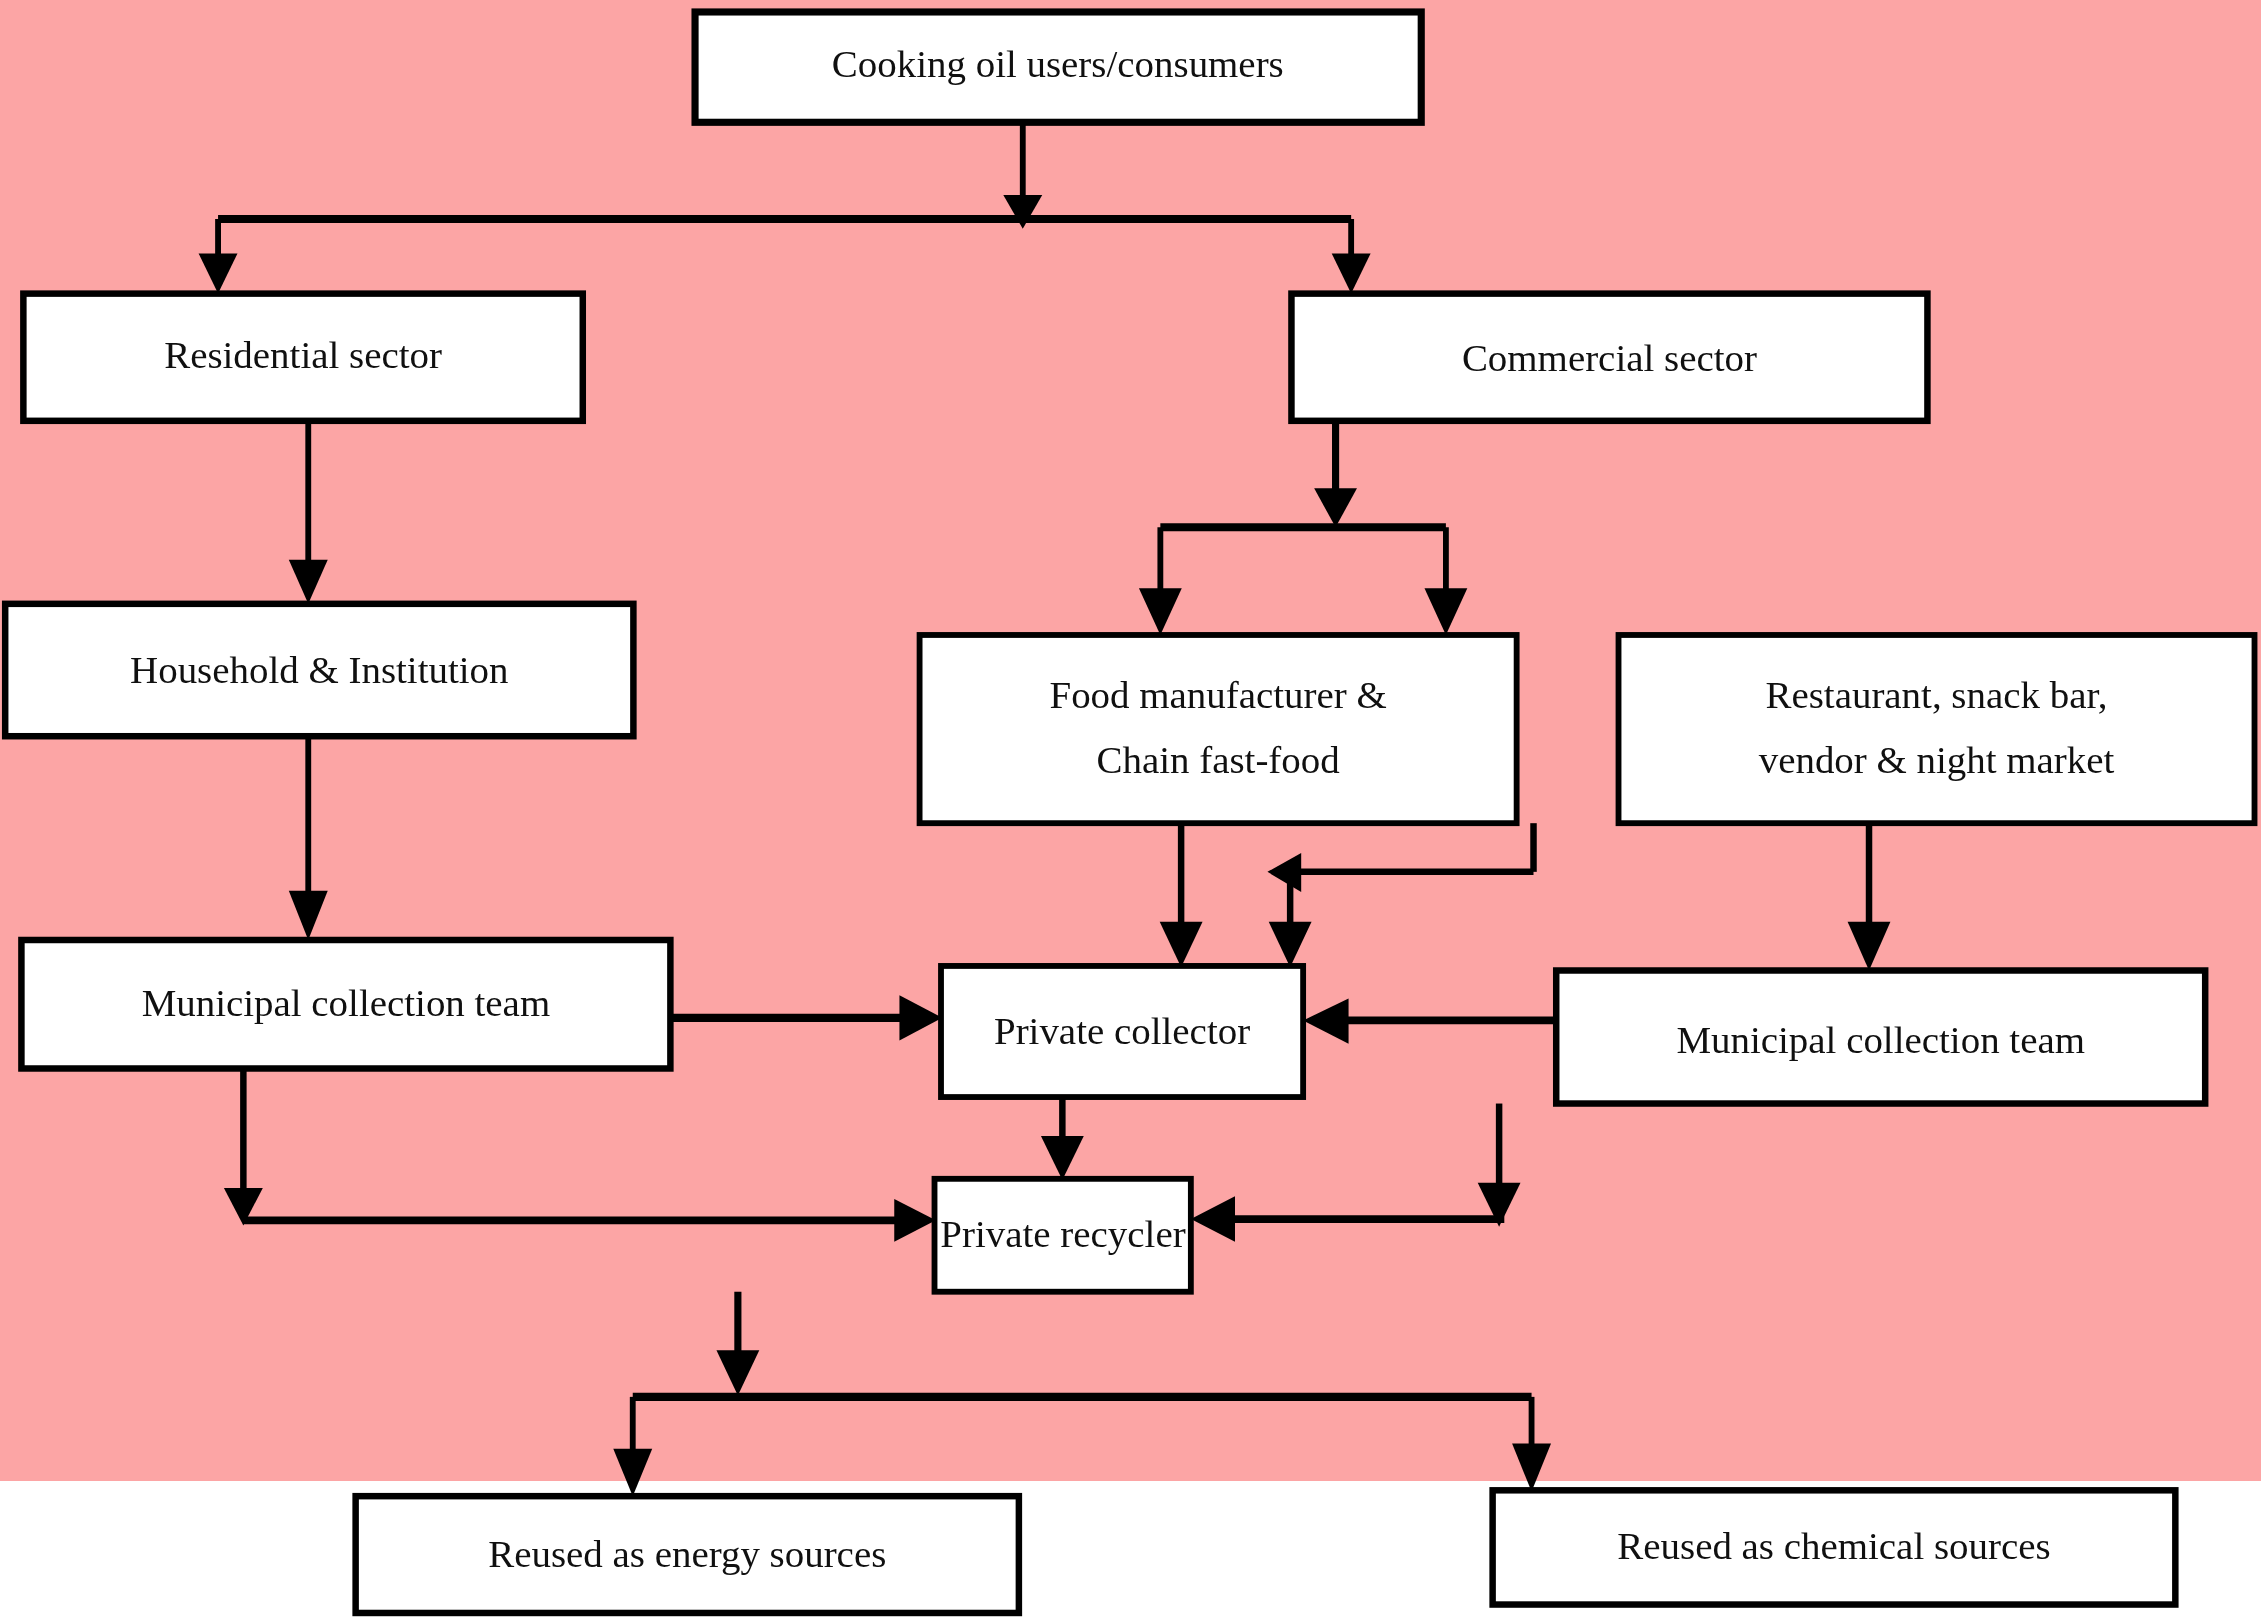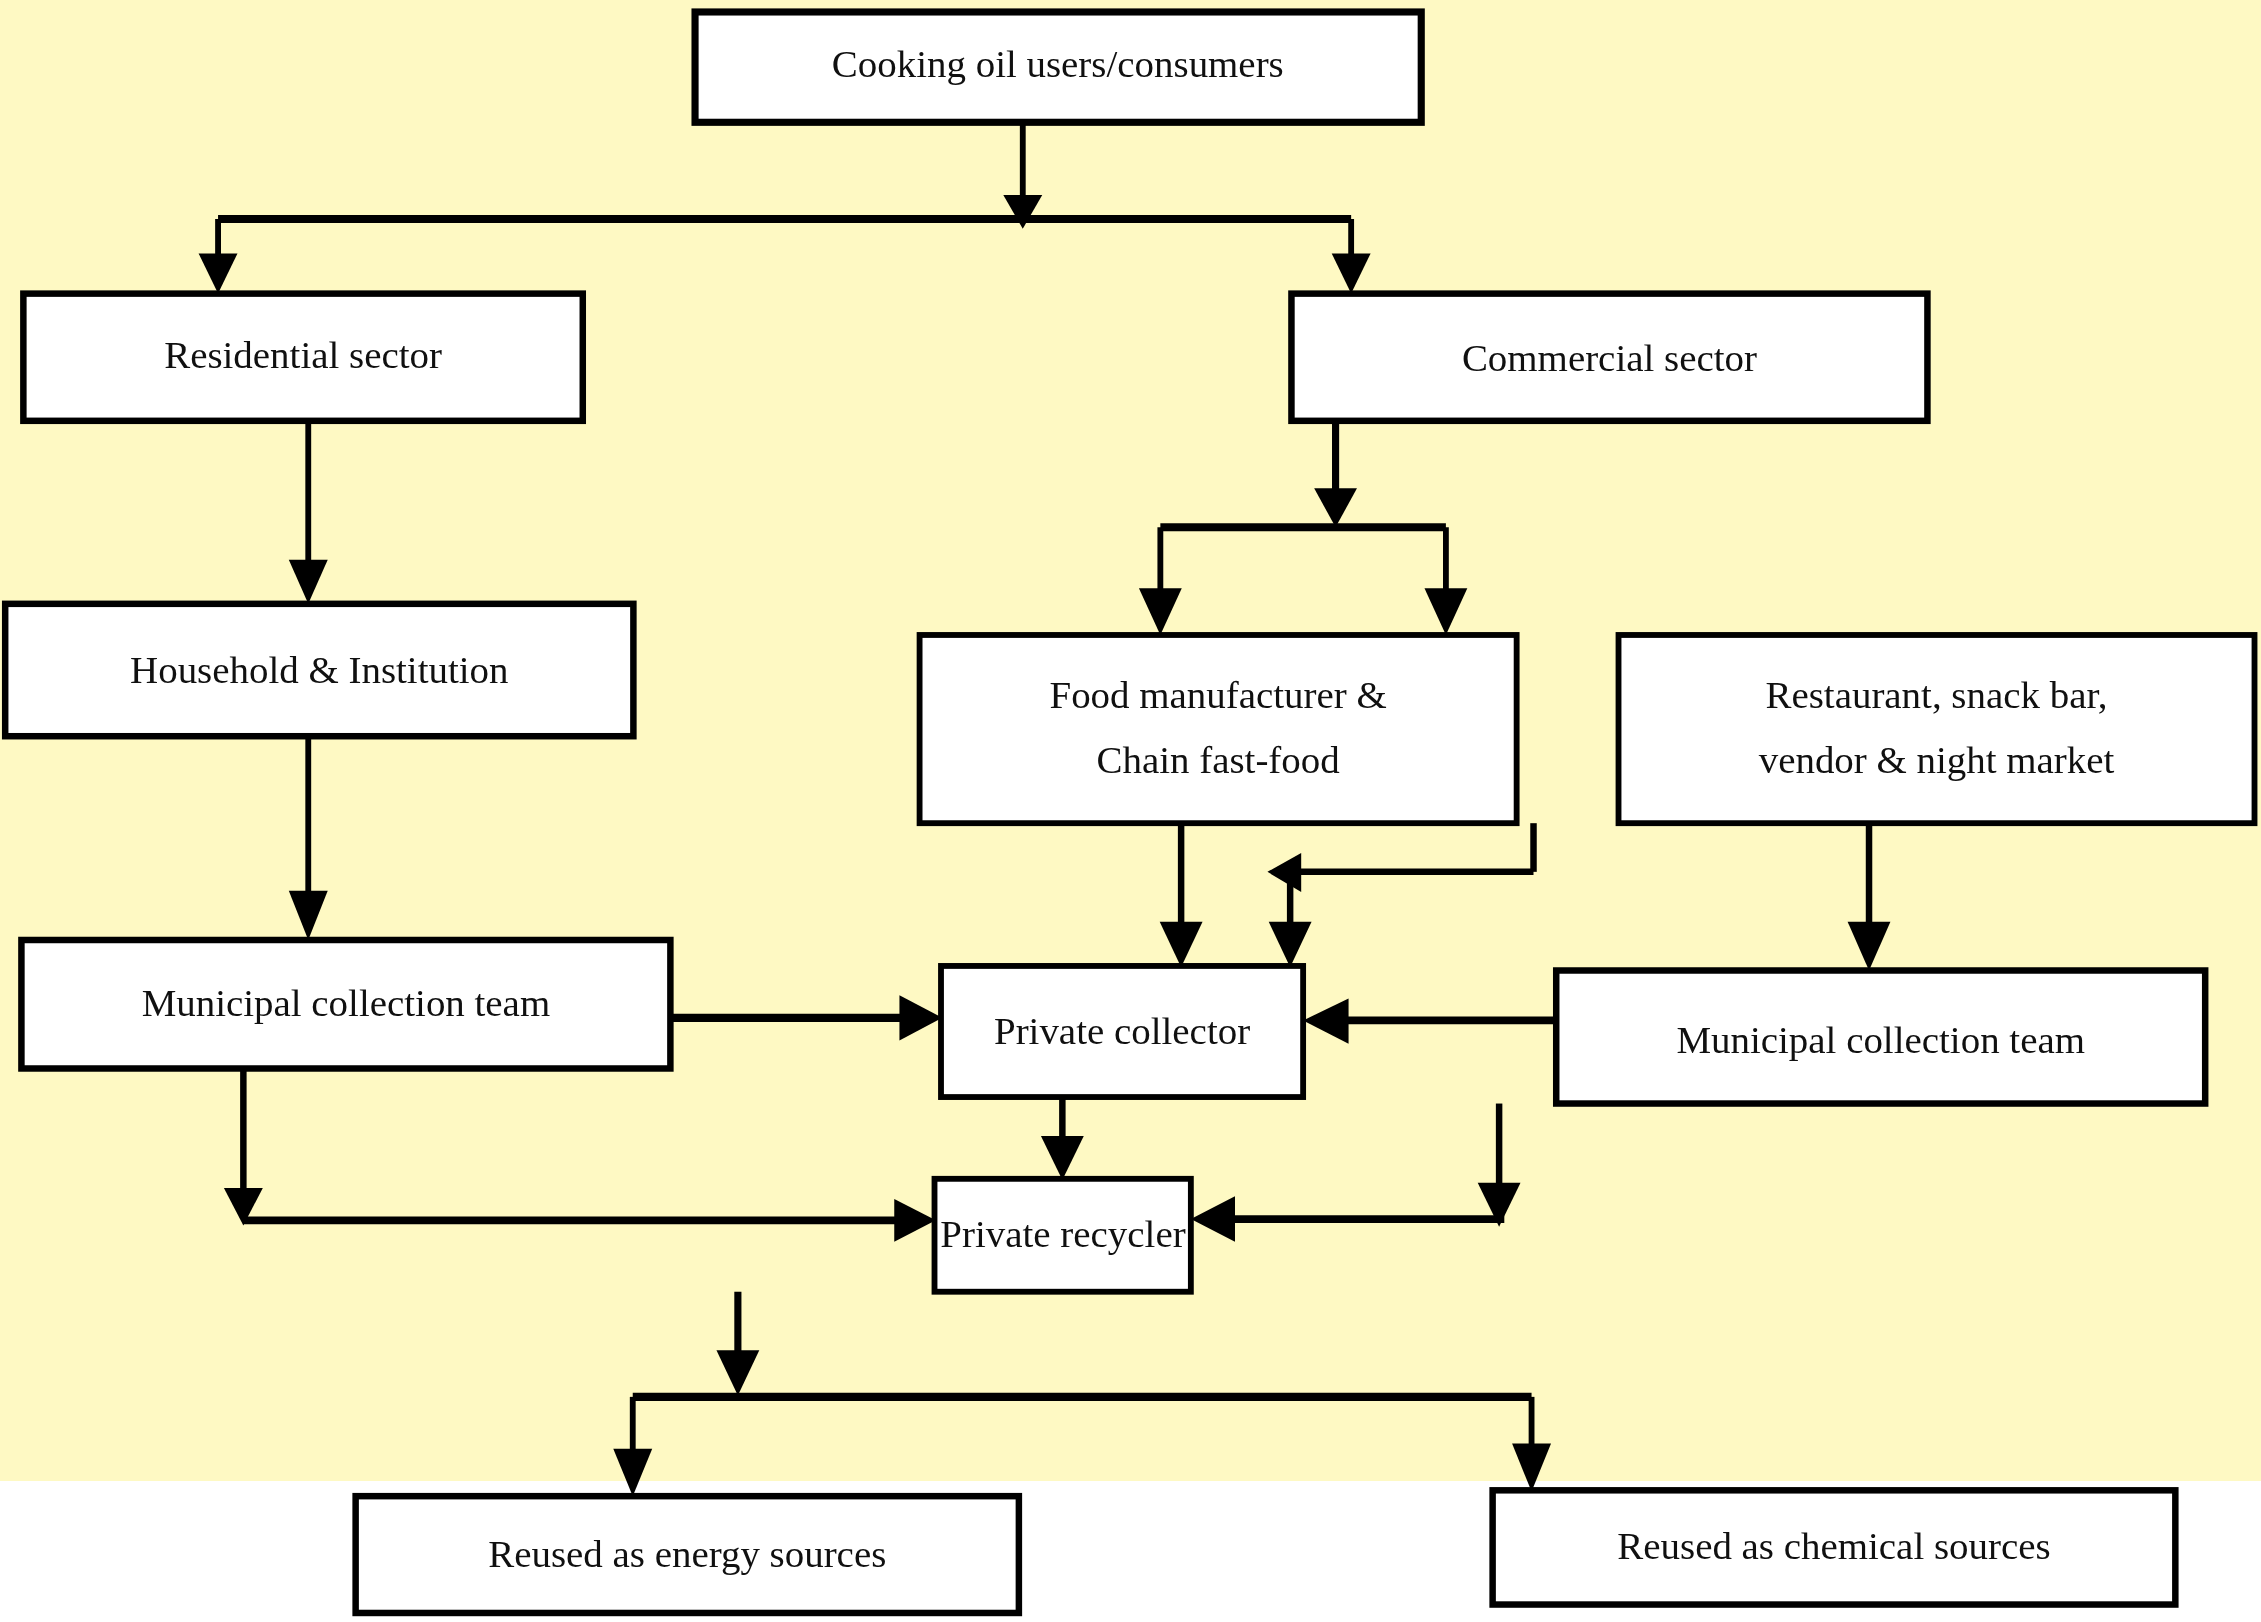"Cooking oil users/consumers" #diagram { background: #fef9c3 -> #fca5a5 }
